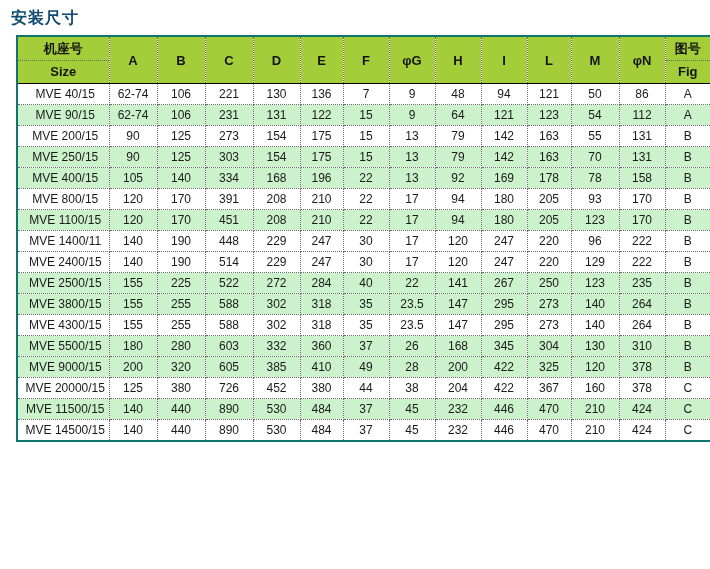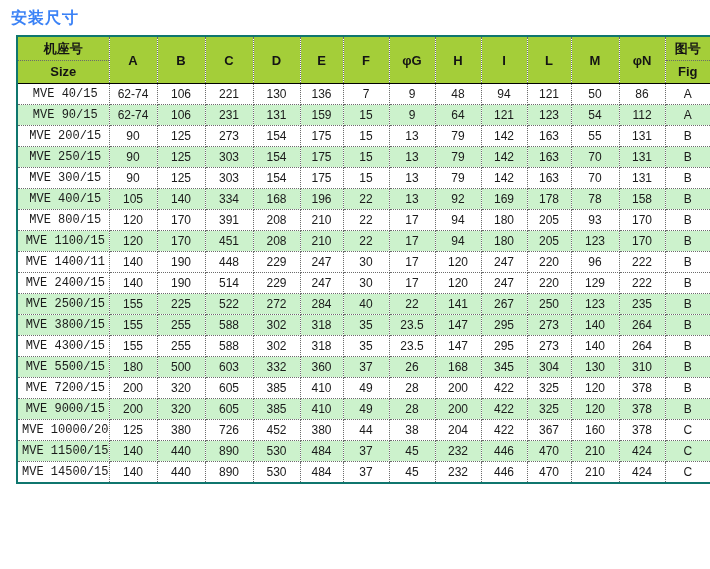"安装尺寸" .page-title { color: #3b82f6 -> #0c4a6e }
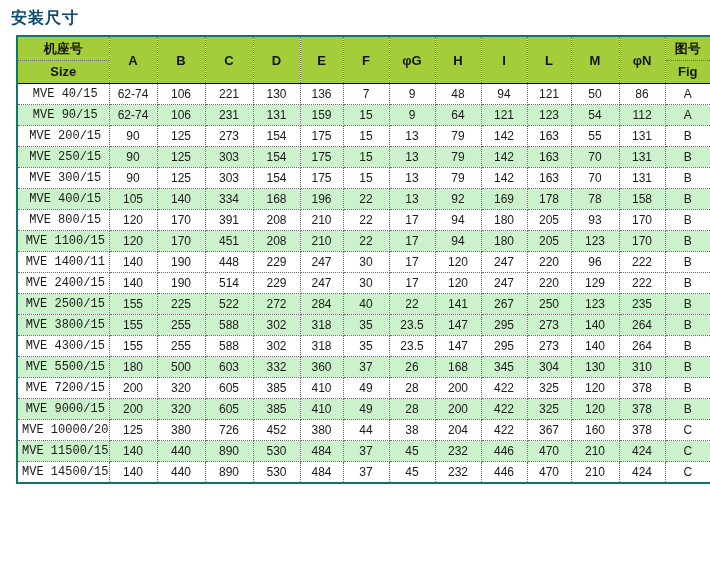"MVE 40/15" td.size-cell { font-family: Liberation Mono, monospace -> none }
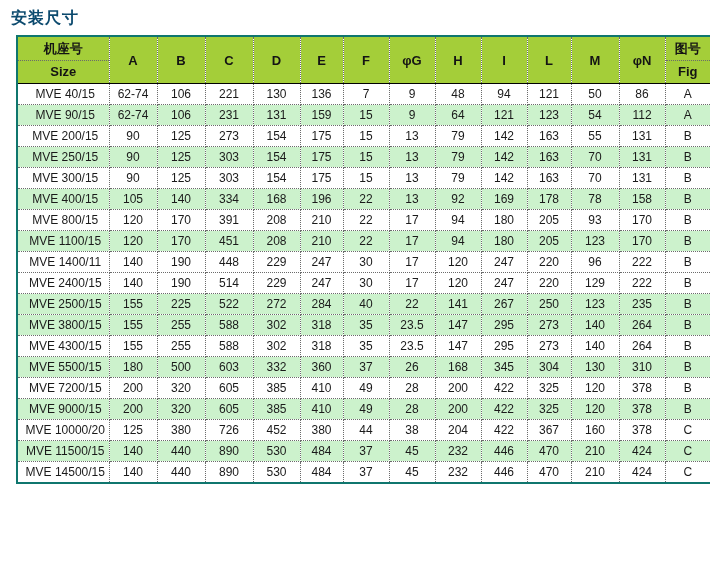"159" td { text: 159 -> 122 }
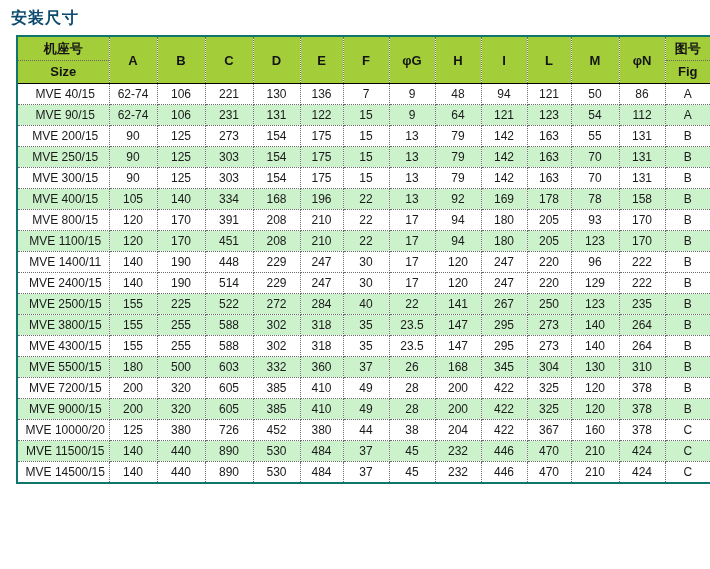"MVE 300/15" tr { html: <tr> <td>MVE 300/15</td> <td>90</td> <td>125</td> <td>303</td> <td>154</td> <td>175</td> <td>15</td> <td>13</td> <td>79</td> <td>142</td> <td>163</td> <td>70</td> <td>131</td> <td>B</td> </tr> -> none }
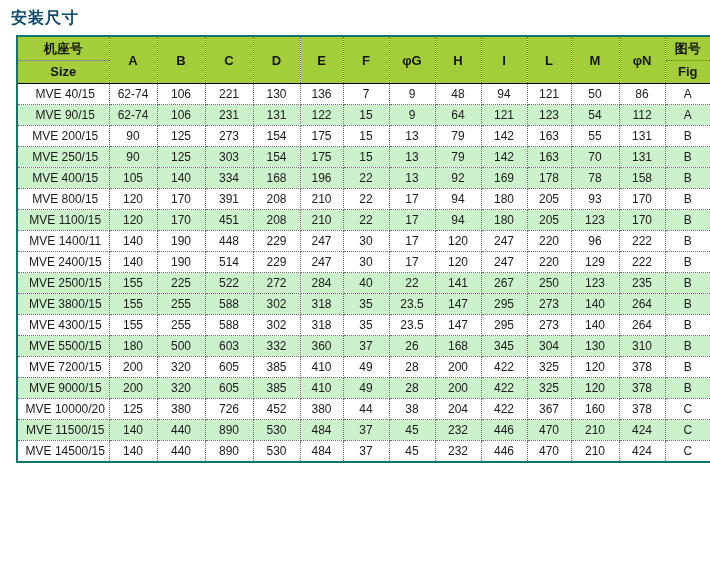"500" td { text: 500 -> 280 }
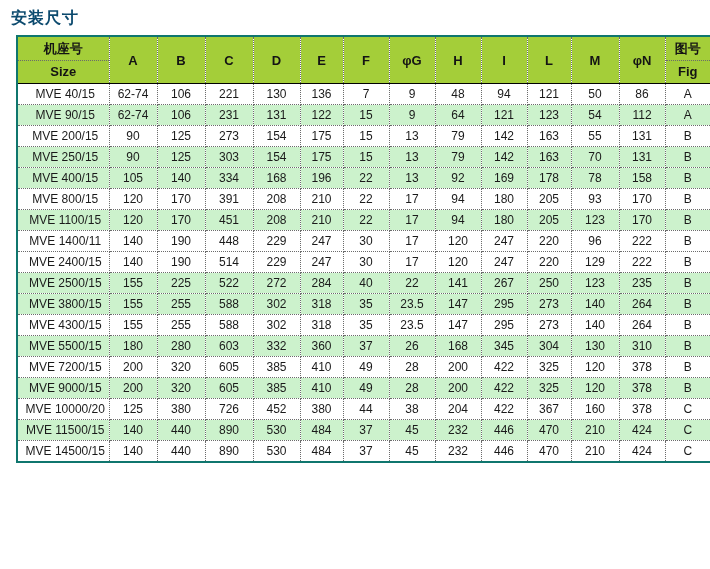"MVE 7200/15" tr { html: <tr> <td>MVE 7200/15</td> <td>200</td> <td>320</td> <td>605</td> <td>385</td> <td>410</td> <td>49</td> <td>28</td> <td>200</td> <td>422</td> <td>325</td> <td>120</td> <td>378</td> <td>B</td> </tr> -> none }
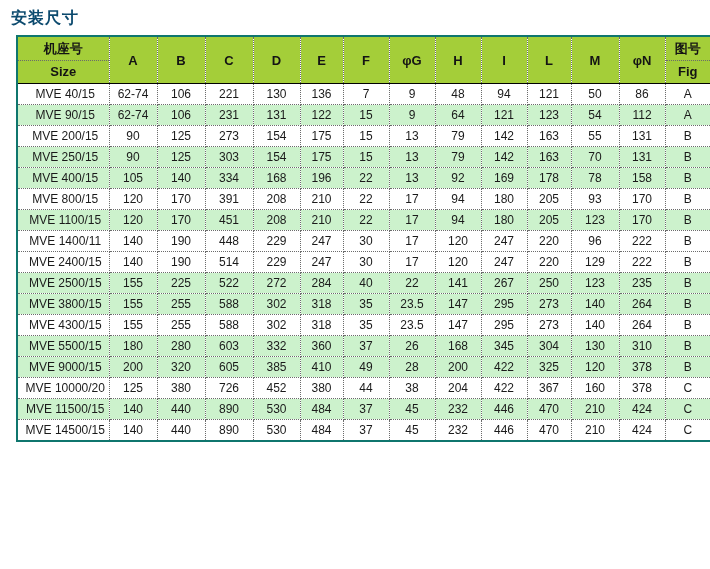"MVE 10000/20" td.size-cell { text: 10000/20 -> 20000/15 }
